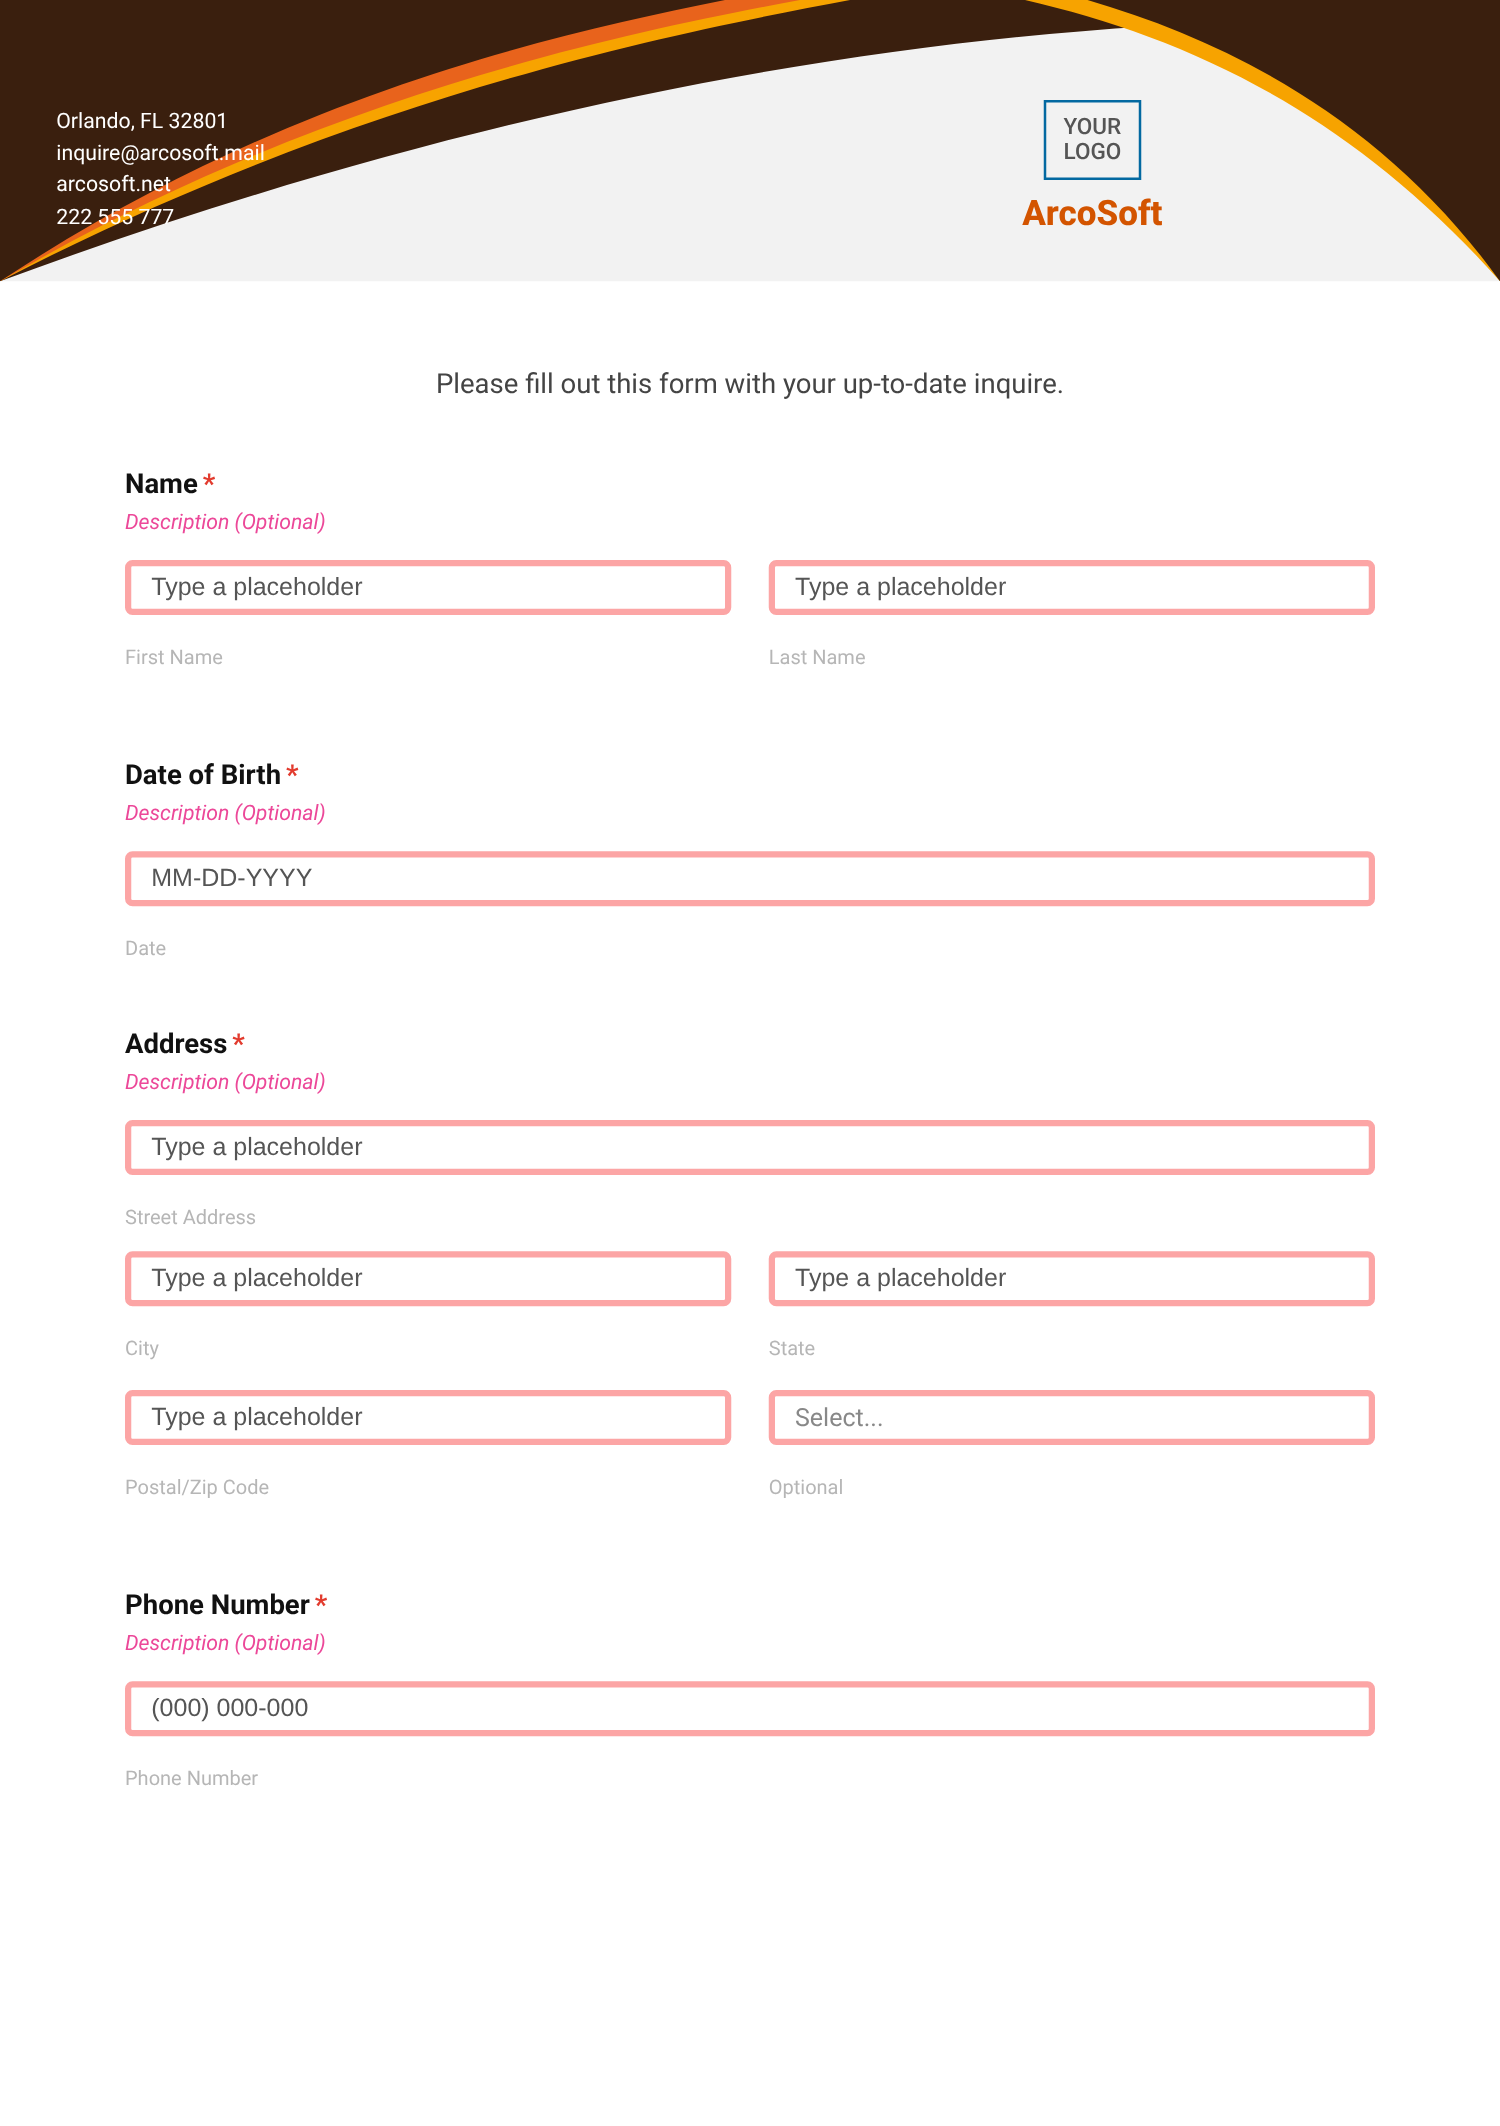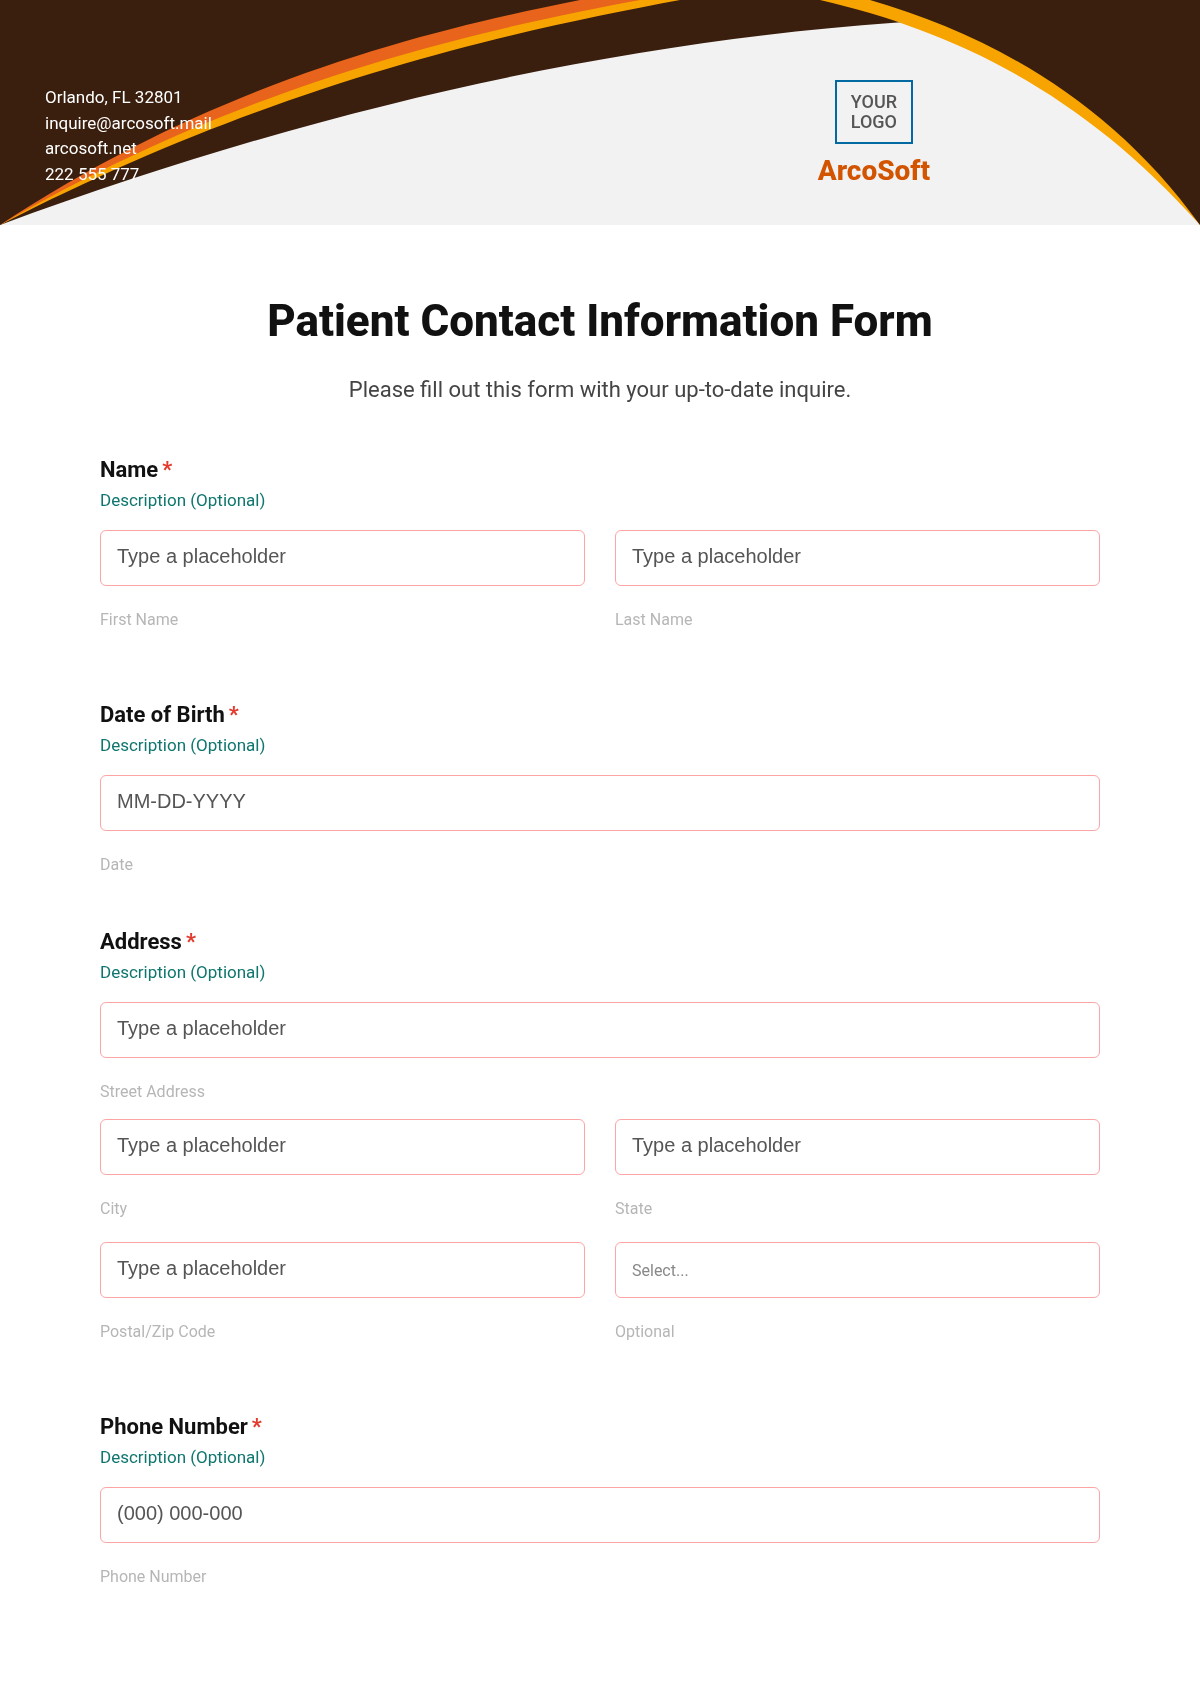"Patient Contact Information Form" div.title { html: <div>Patient Contact Information Form</div> -> none }
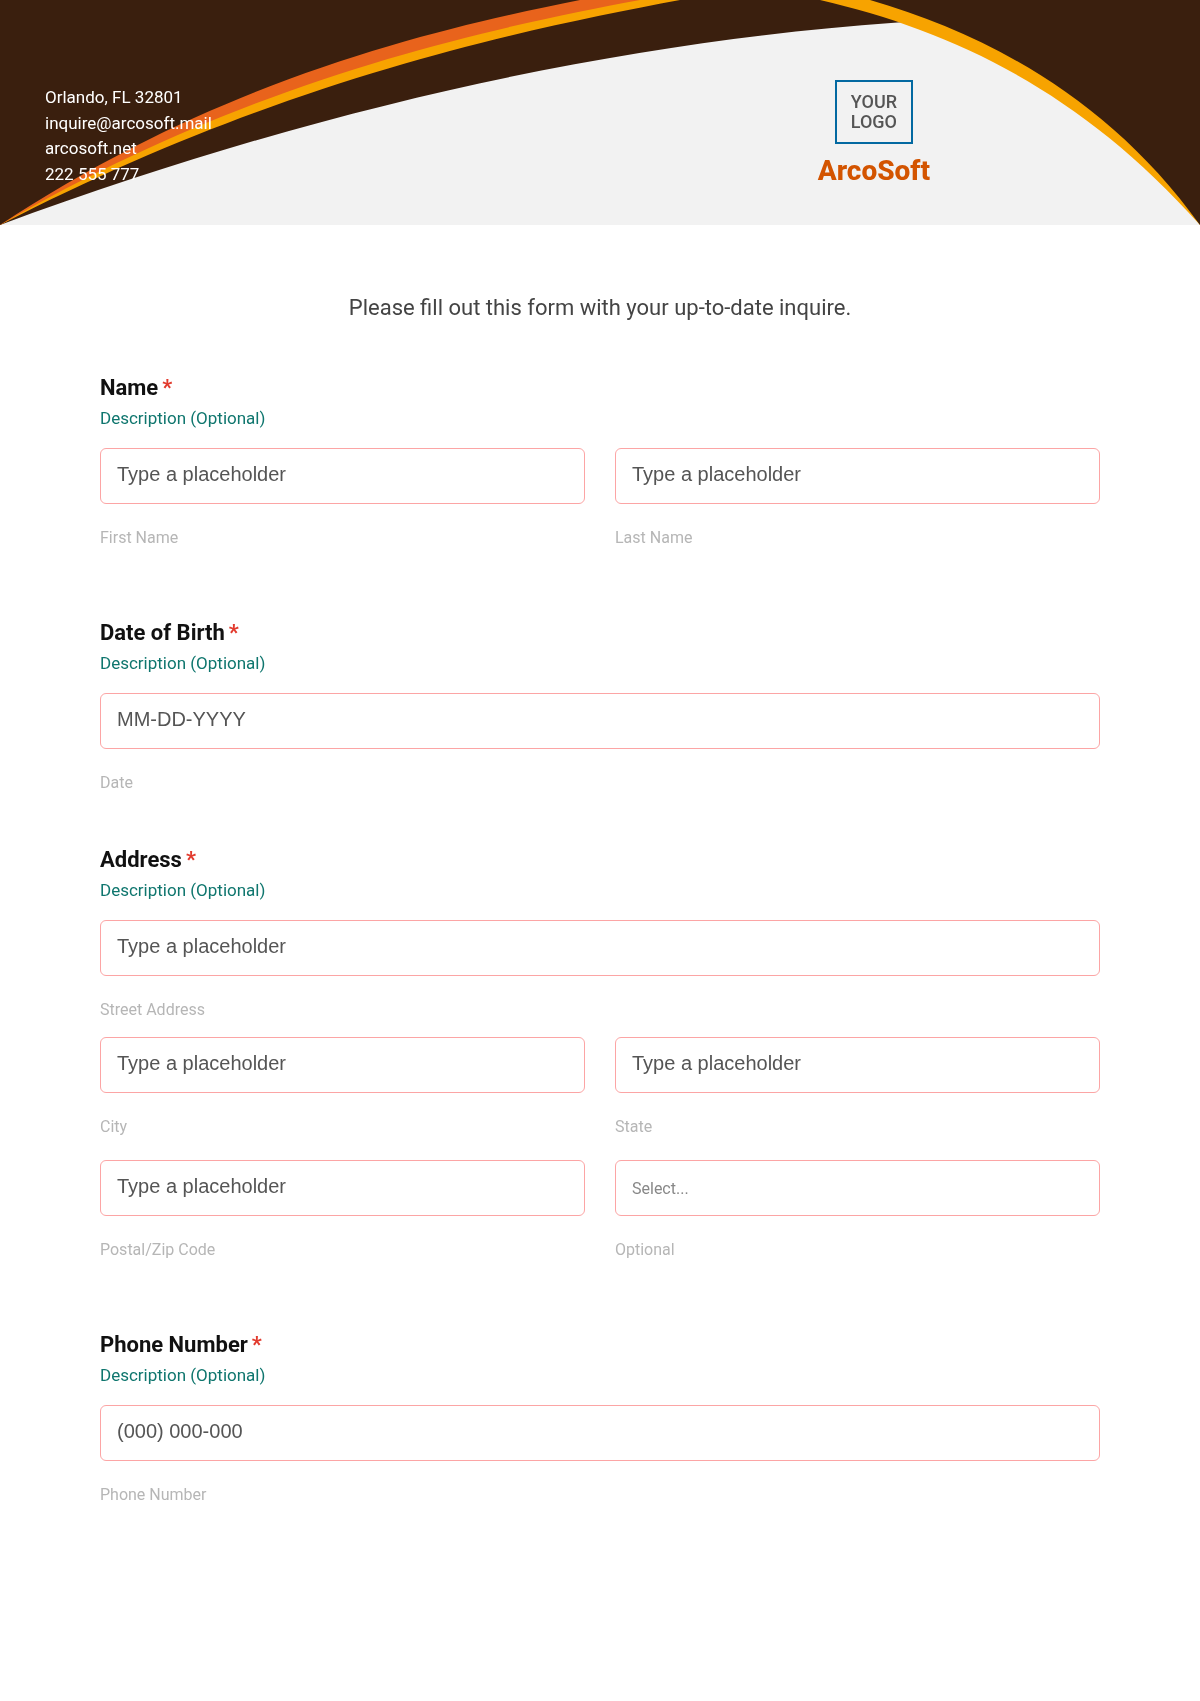"Description (Optional)" .desc { color: #0f766e -> #ec4899; font-style: none -> italic }
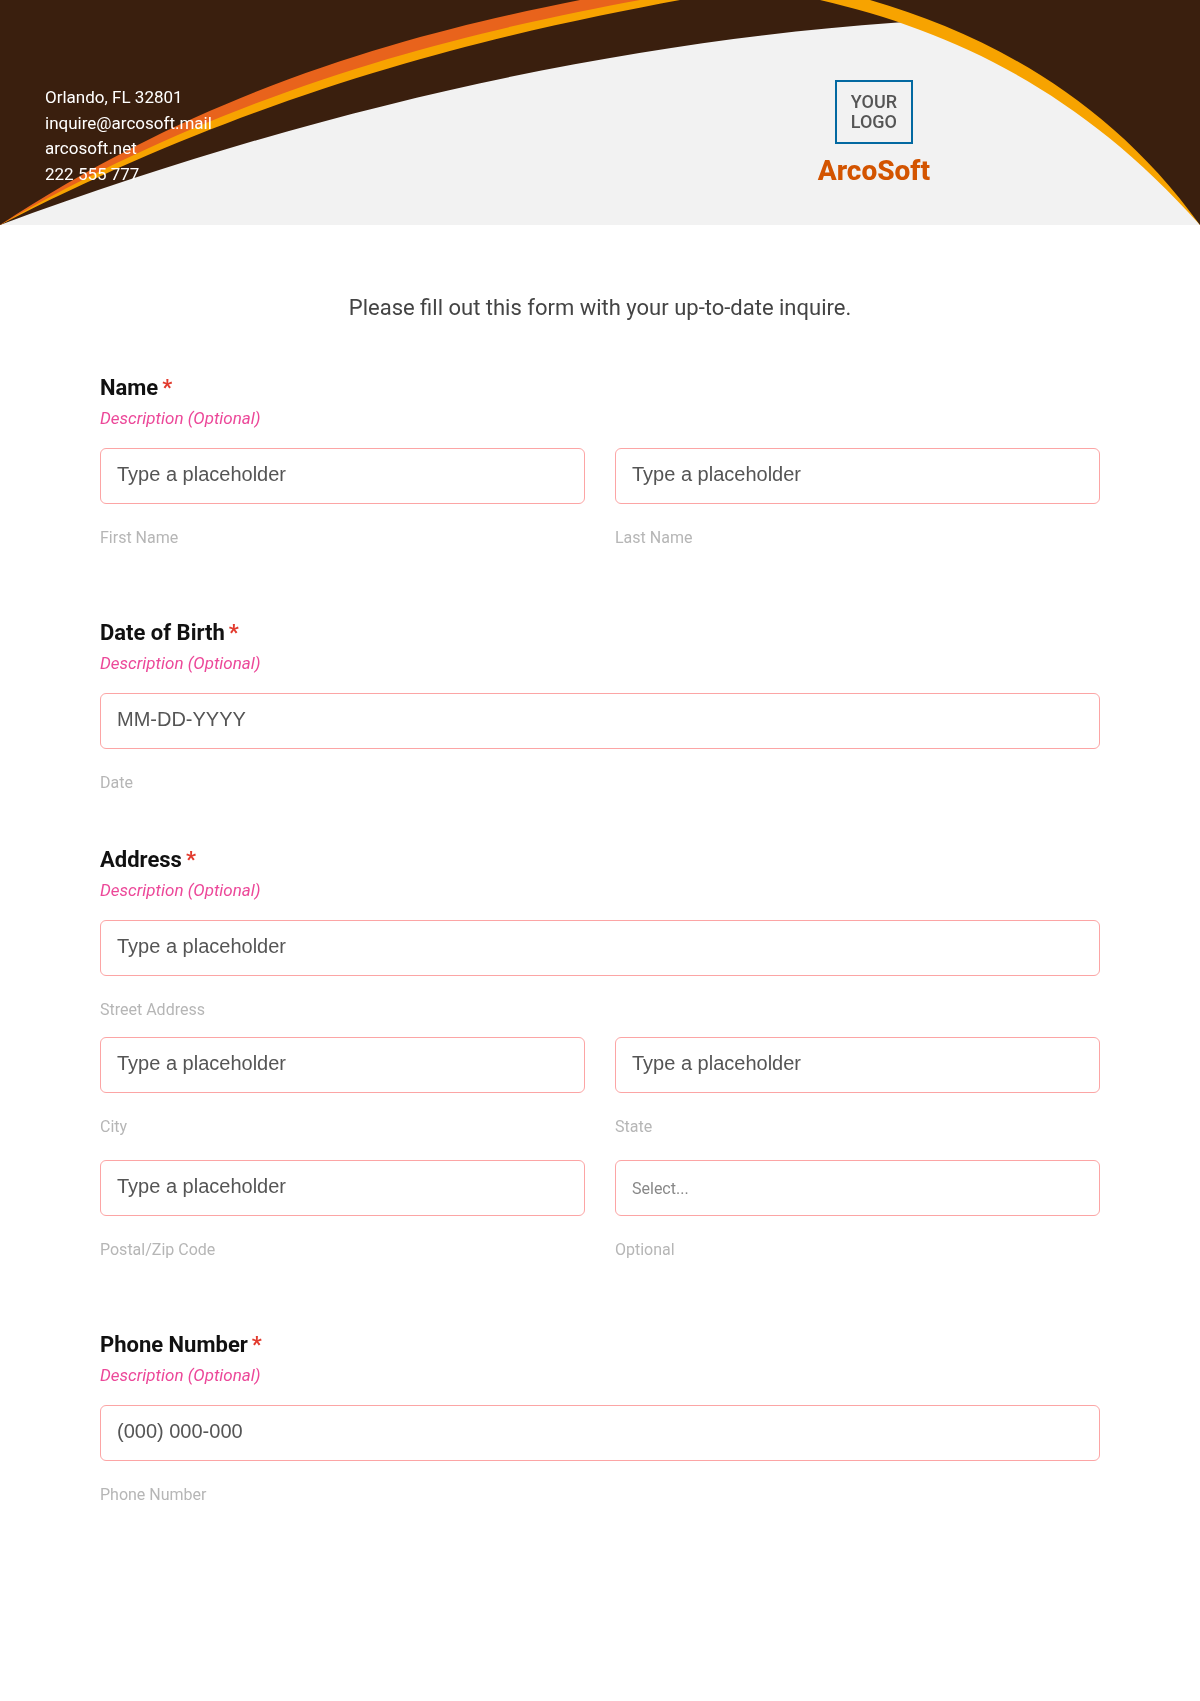"Type a placeholder" input.field, .select.field { border: 1px solid #fca5a5 -> 5px solid #fca5a5; font-size: 16px -> 20px; height: 56px -> 44px }
